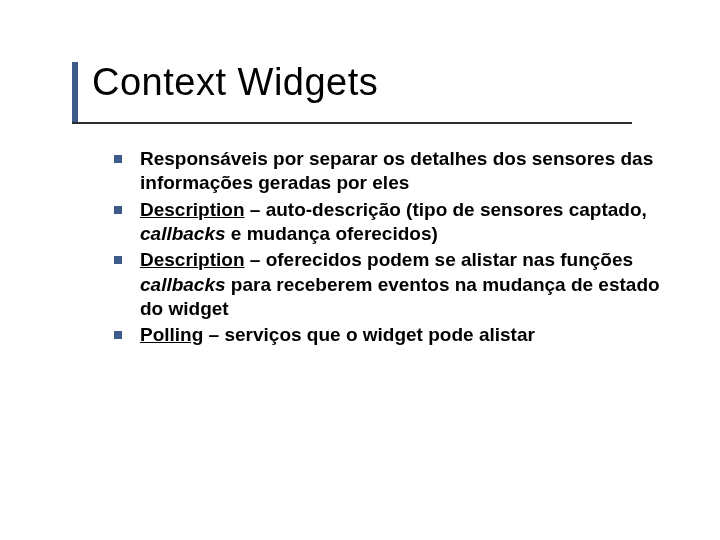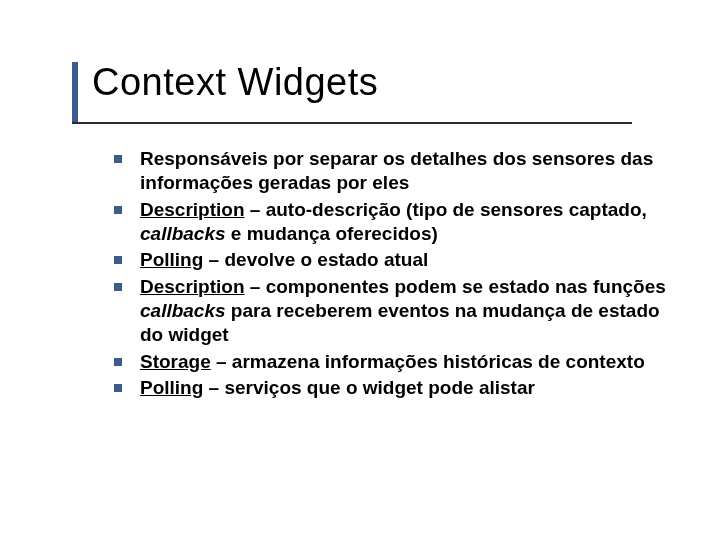"Polling – devolve o estado" li { html: <li> <span>Polling</span><span> – devolve o estado atual</span> </li> -> none }
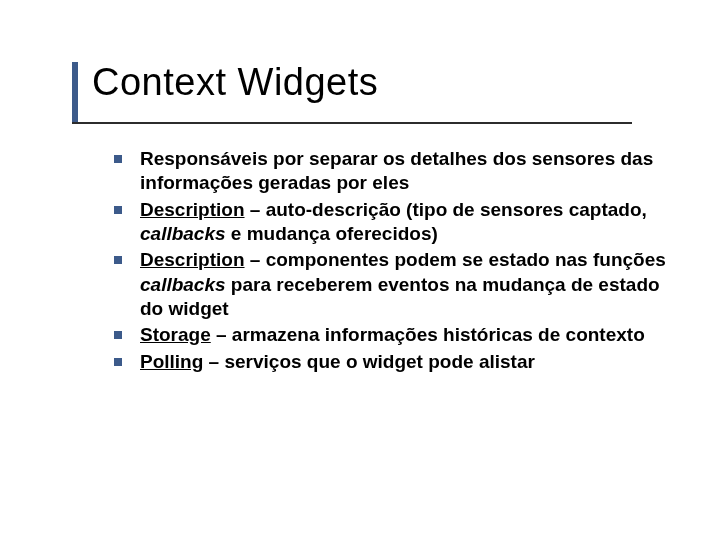"– componentes podem se estado" span { text: componentes podem se estado -> oferecidos podem se alistar }
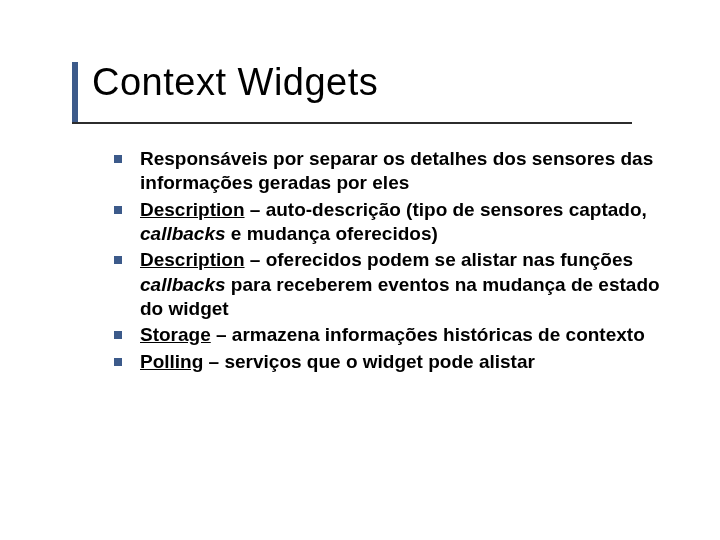"Storage – armazena informações" li { html: <li> <span>Storage</span><span> – armazena informações históricas de contexto</span> </li> -> none }
